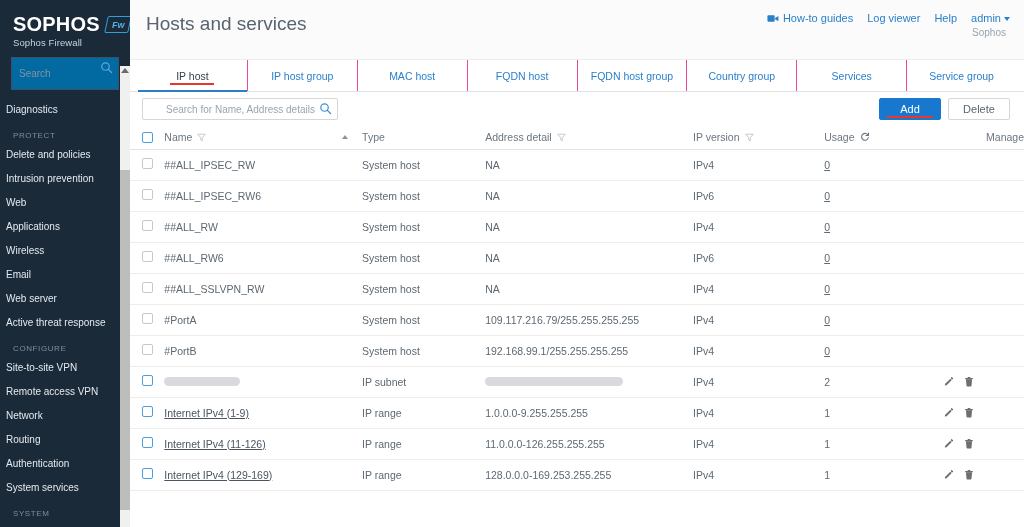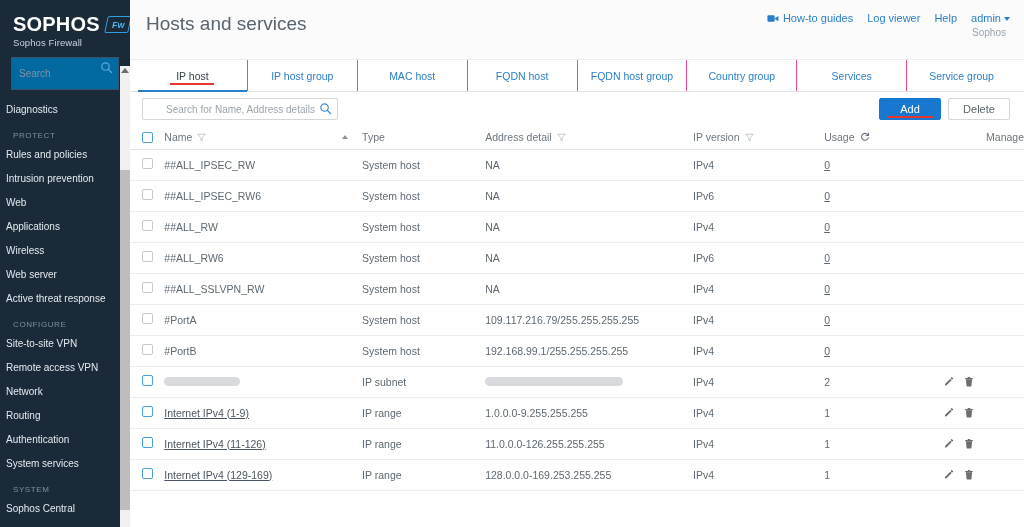"Rules and policies" span { text: Rules -> Delete }
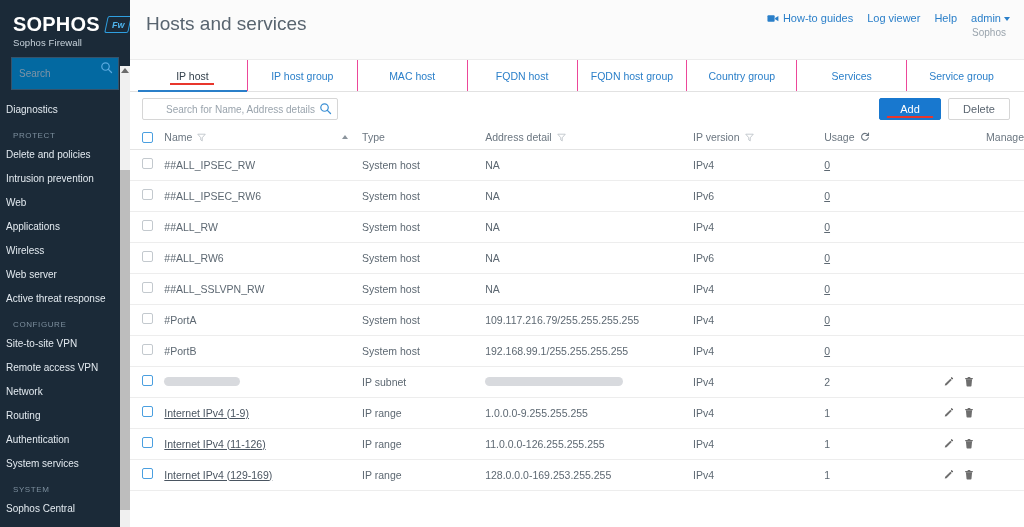"Email" div.nav-item { html: none -> <div><span>Email</span></div> }
